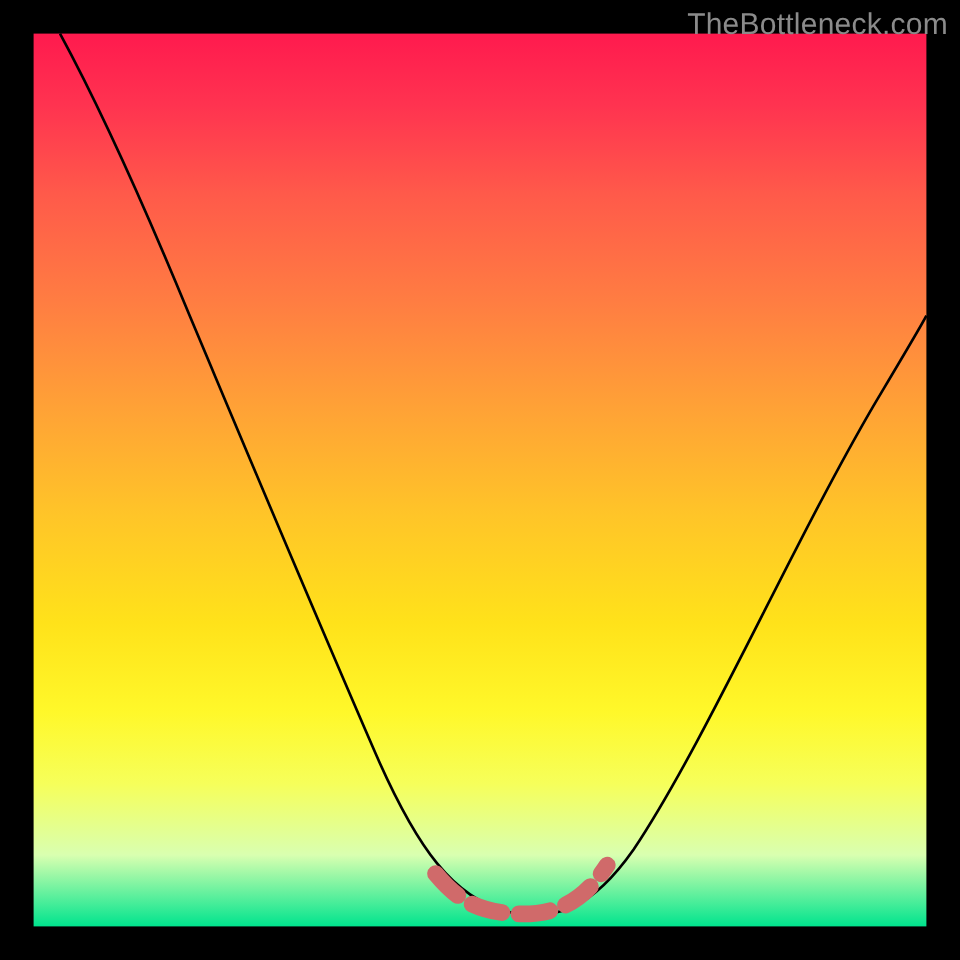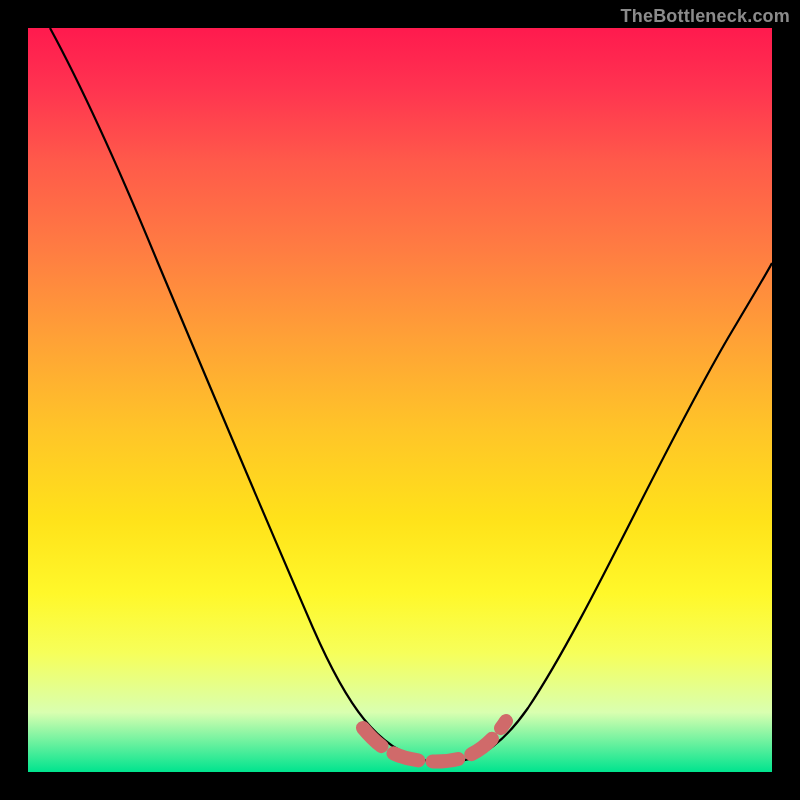"TheBottleneck.com" .watermark { font-size: 18px -> 25px; font-weight: 700 -> 400 }
